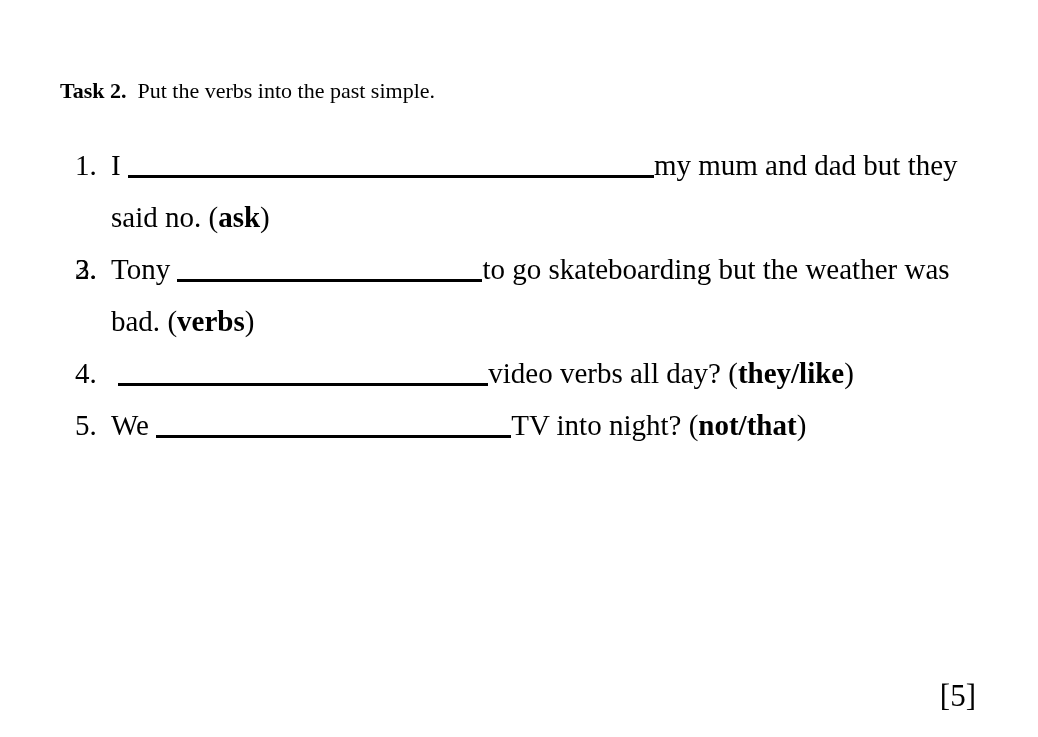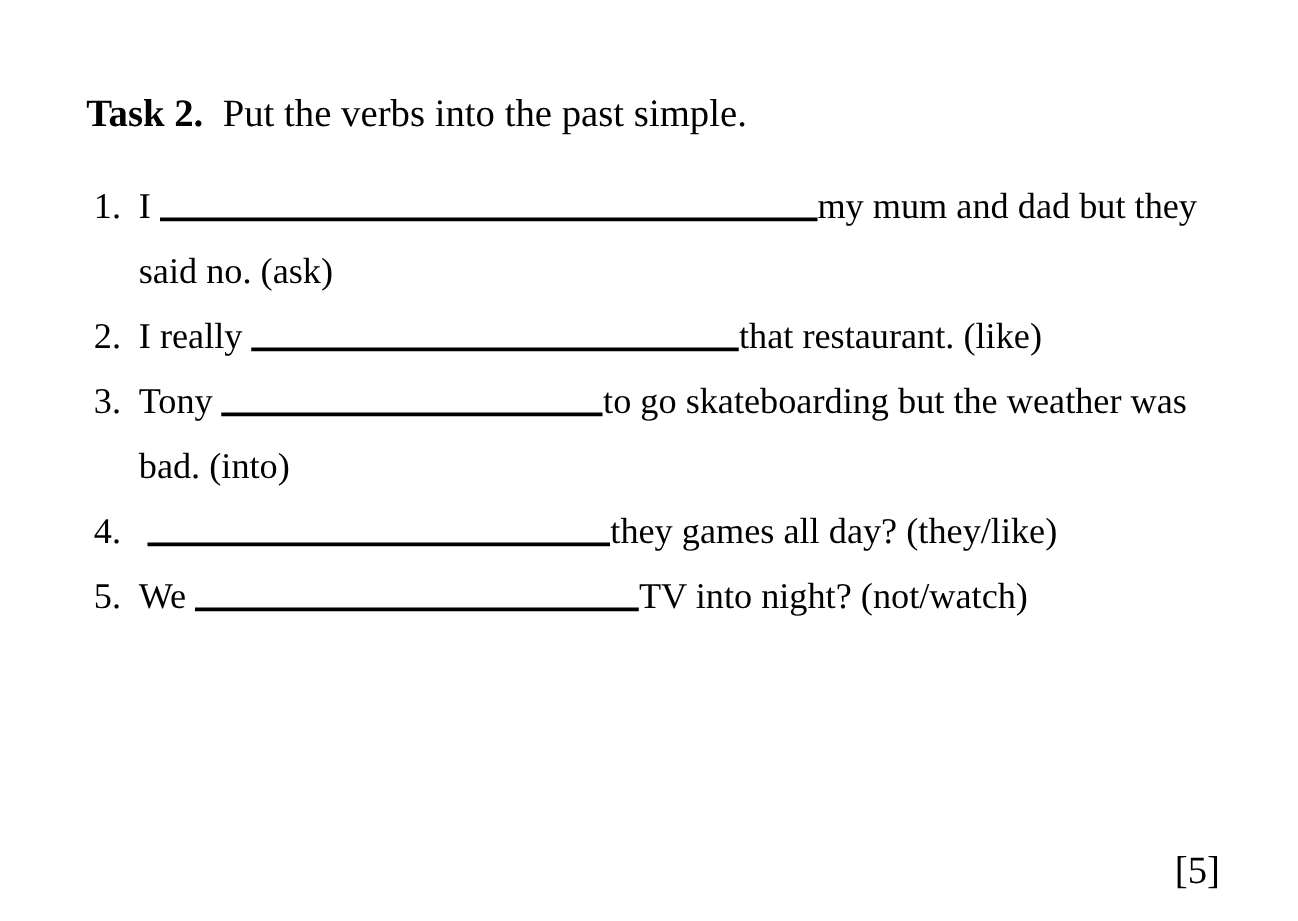"Task 2. Put the verbs" .task-heading { font-size: 31px -> 22px }
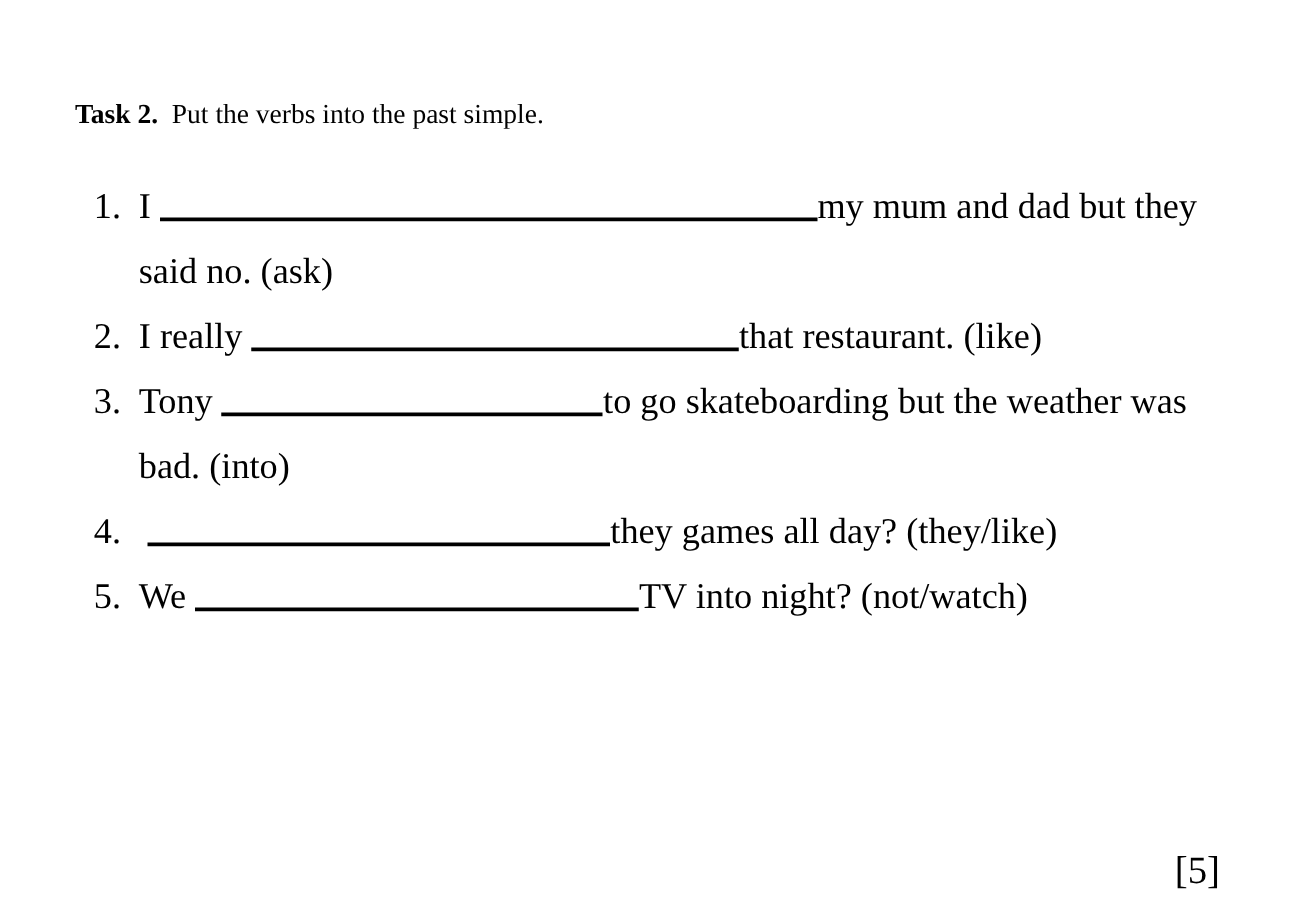"ask" .cue b { font-weight: normal -> bold }
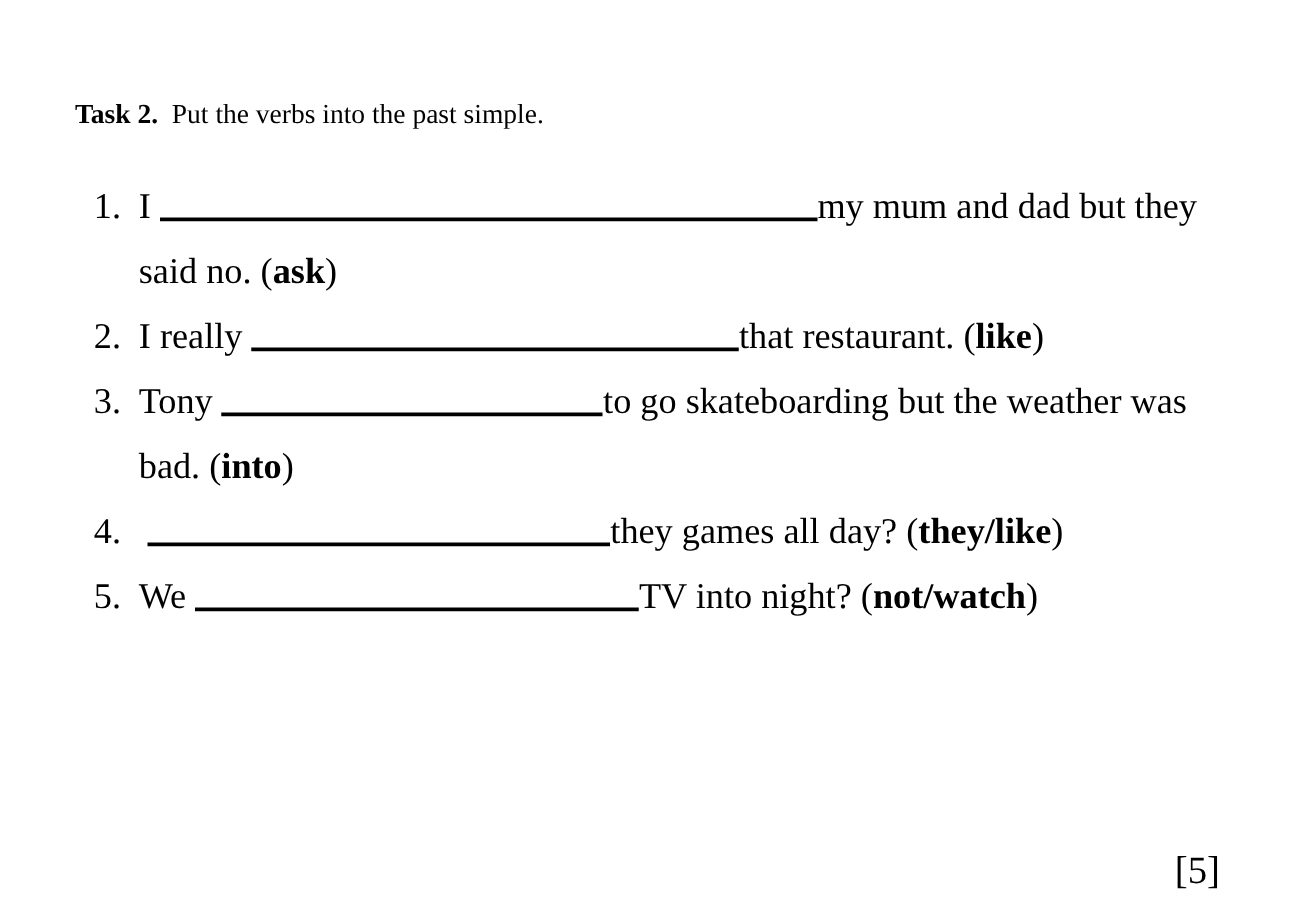"I really that restaurant. (like)" span.q-body { html: <span><span>I really </span><span></span><span>that restaurant. </span><span><span>(</span><b>like</b><span>)</span></span></span> -> none }
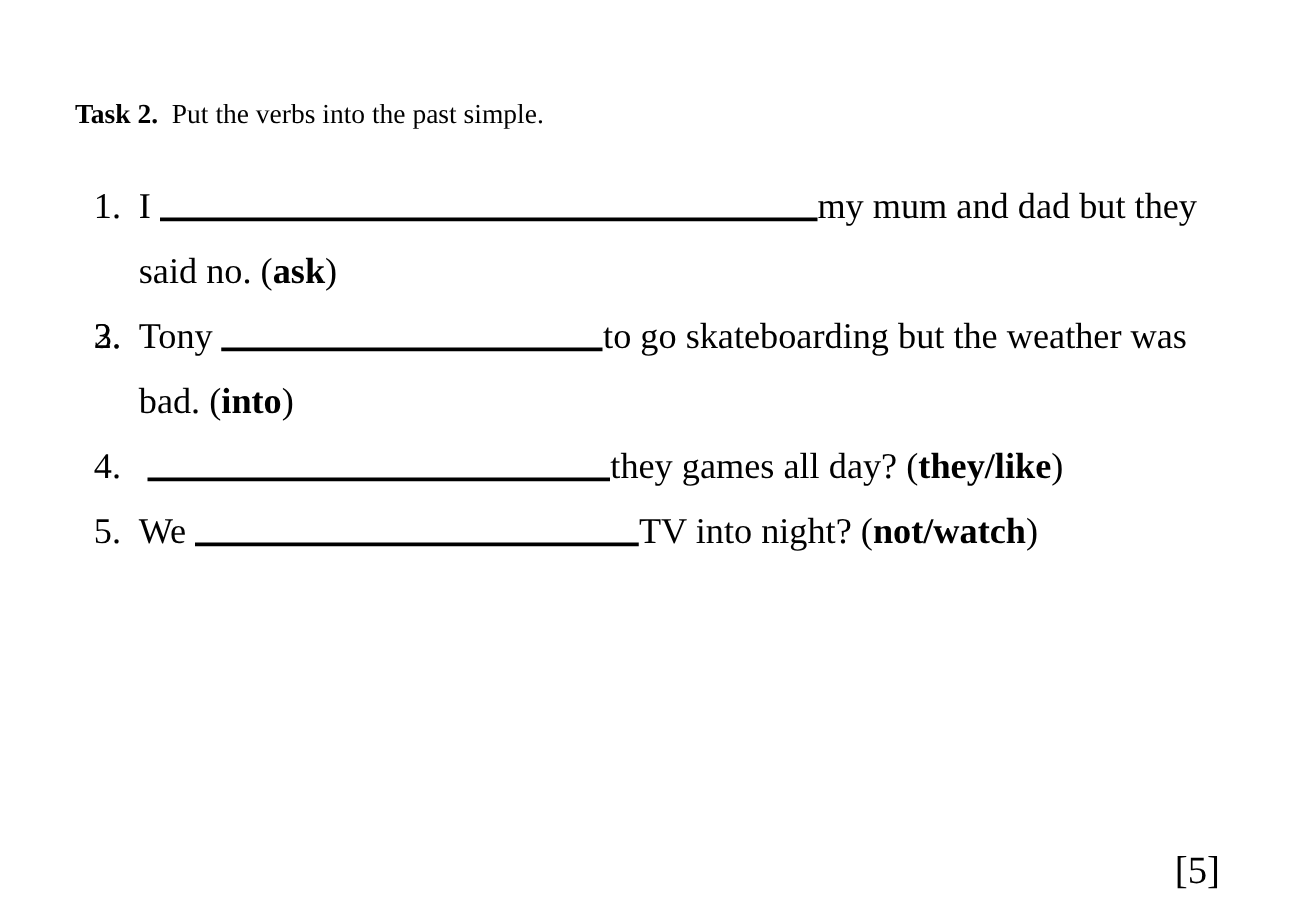"into" b { text: into -> verbs }
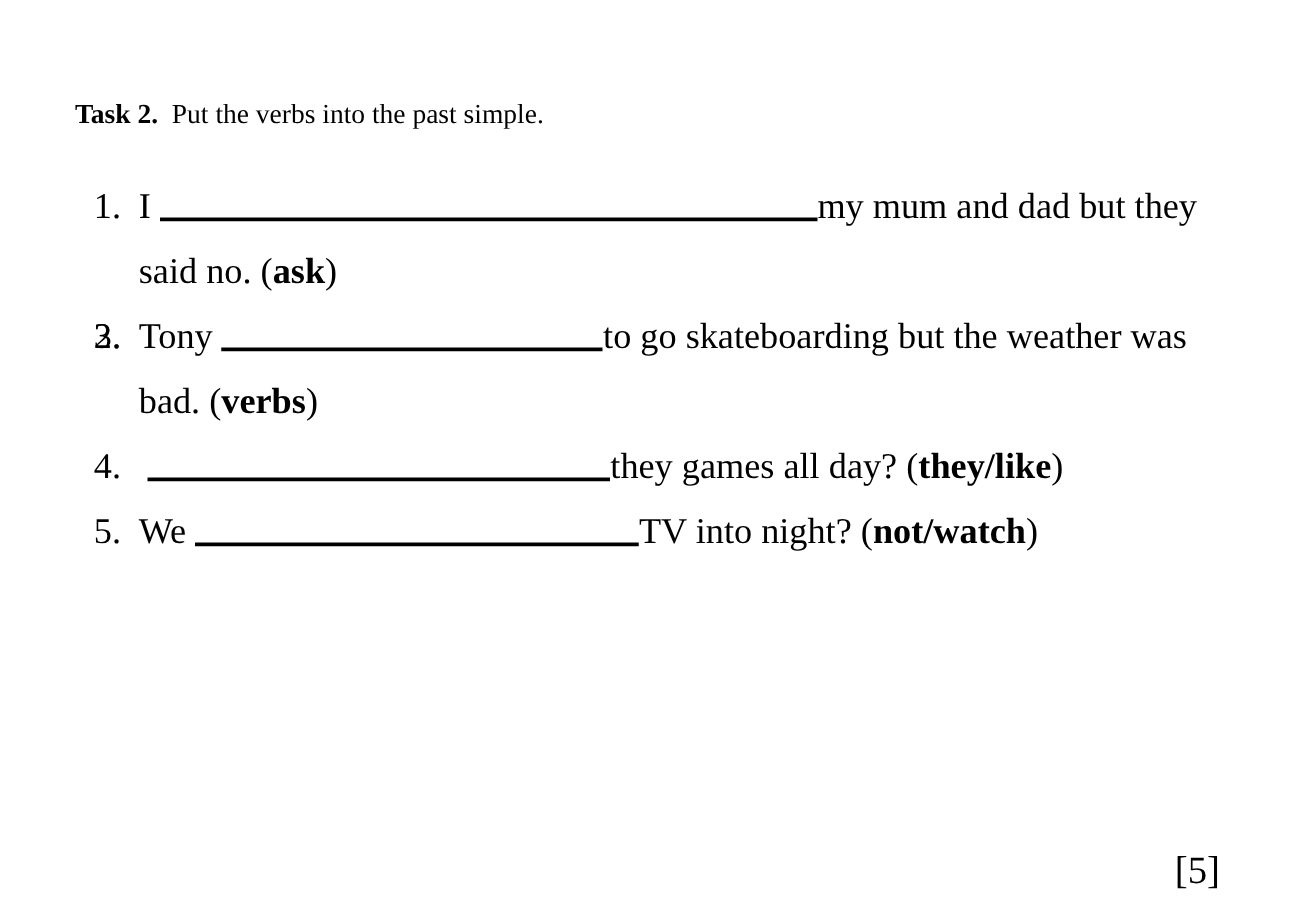"they games all day?" span.q-text { text: they games -> video verbs }
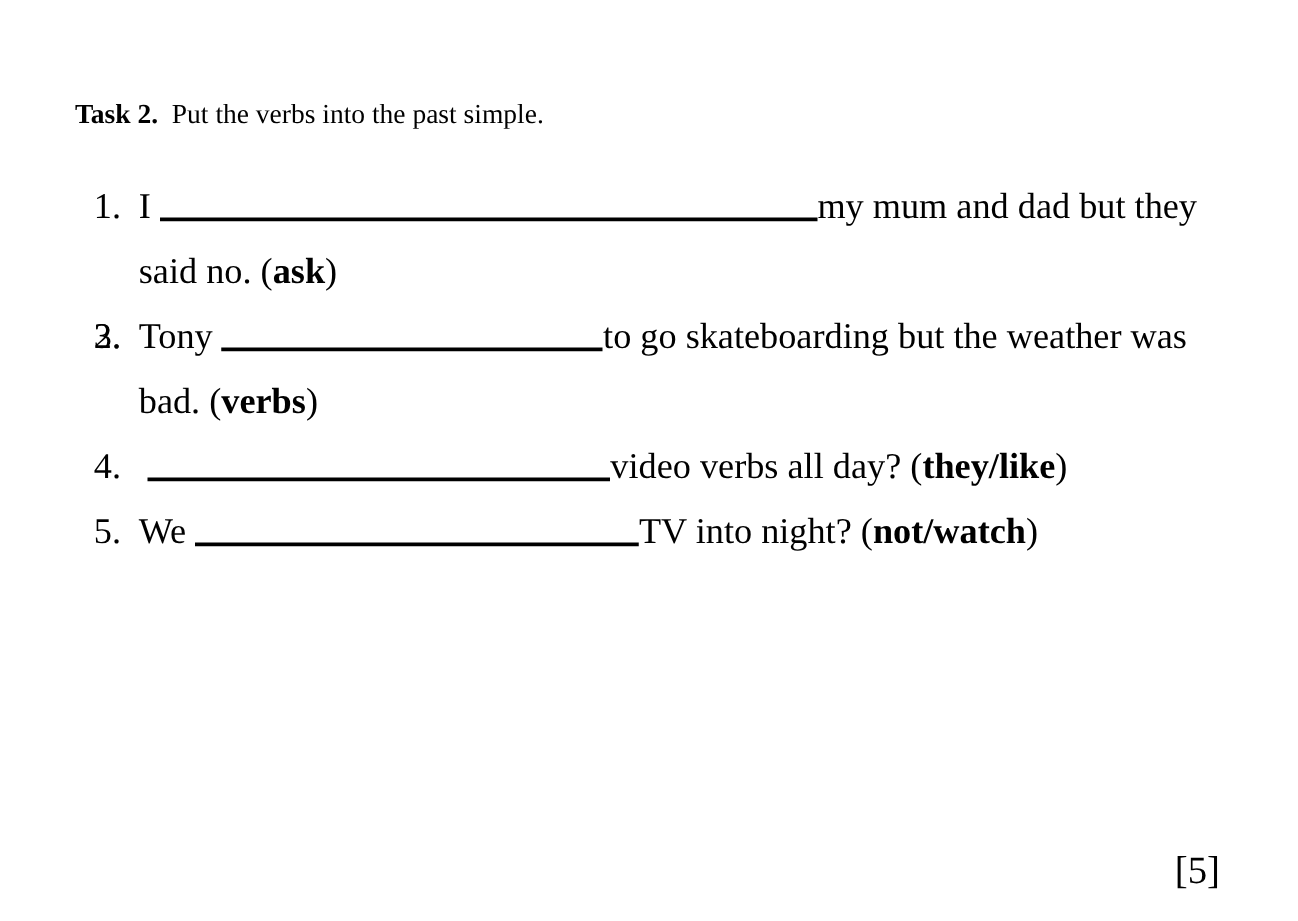"not/watch" b { text: not/watch -> not/that }
